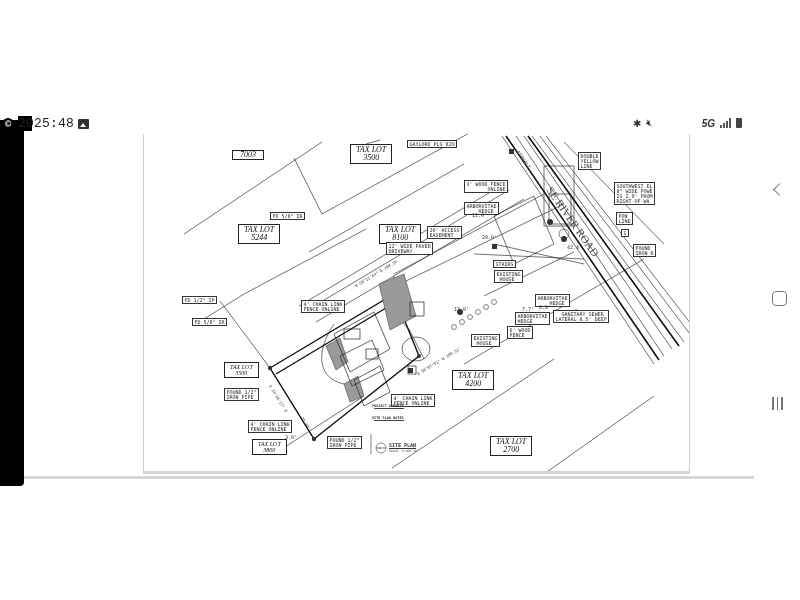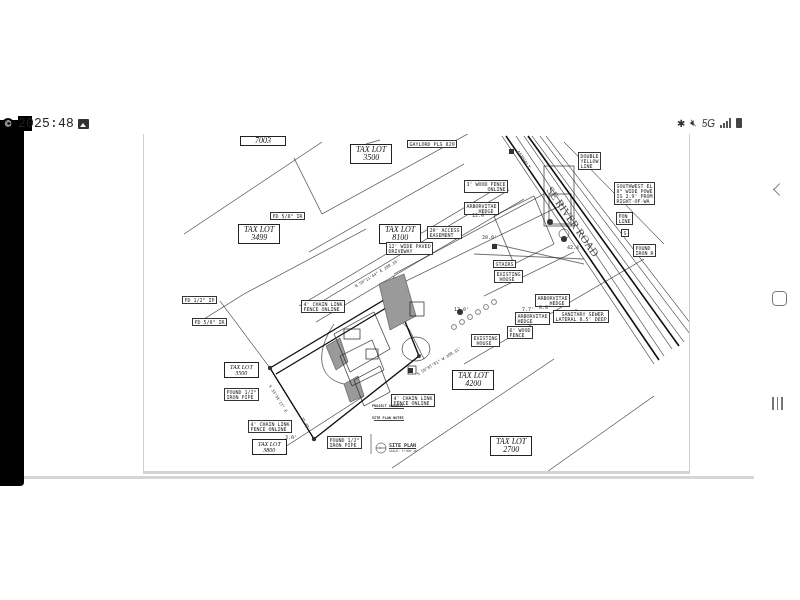"5G" .sb-right .fivegee { font-weight: normal -> bold; margin-left: none -> 44px }
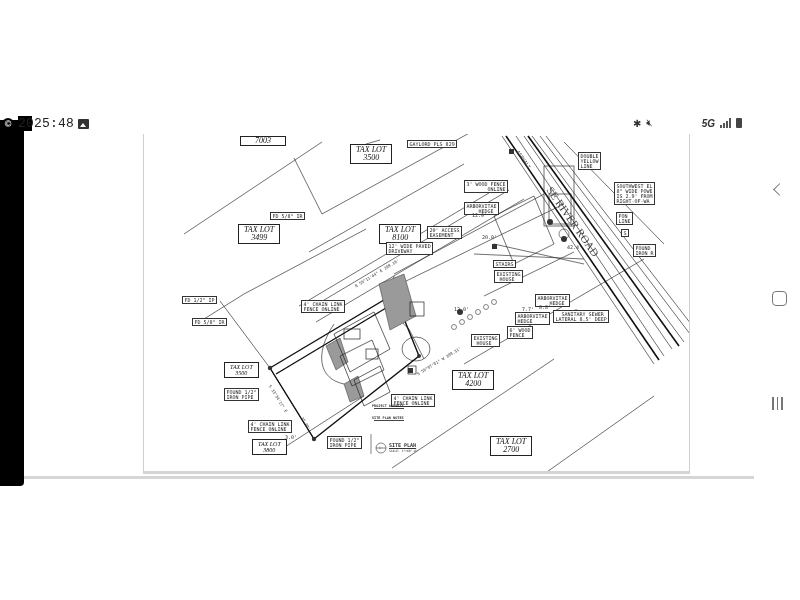"7003" div.taxlot { margin-left: 8px -> none; padding: 0 14px -> 0 7px; top: 2px -> 16px }
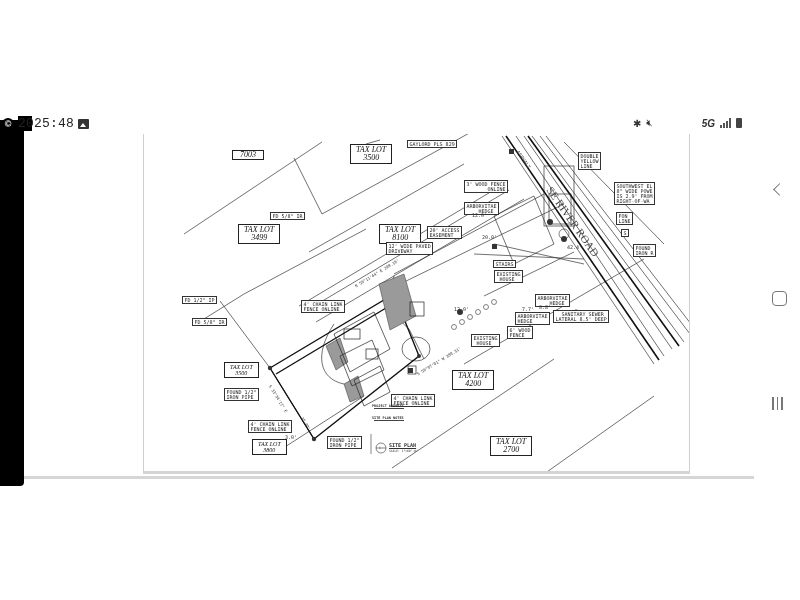"3499" div { text: 3499 -> 5244 }
